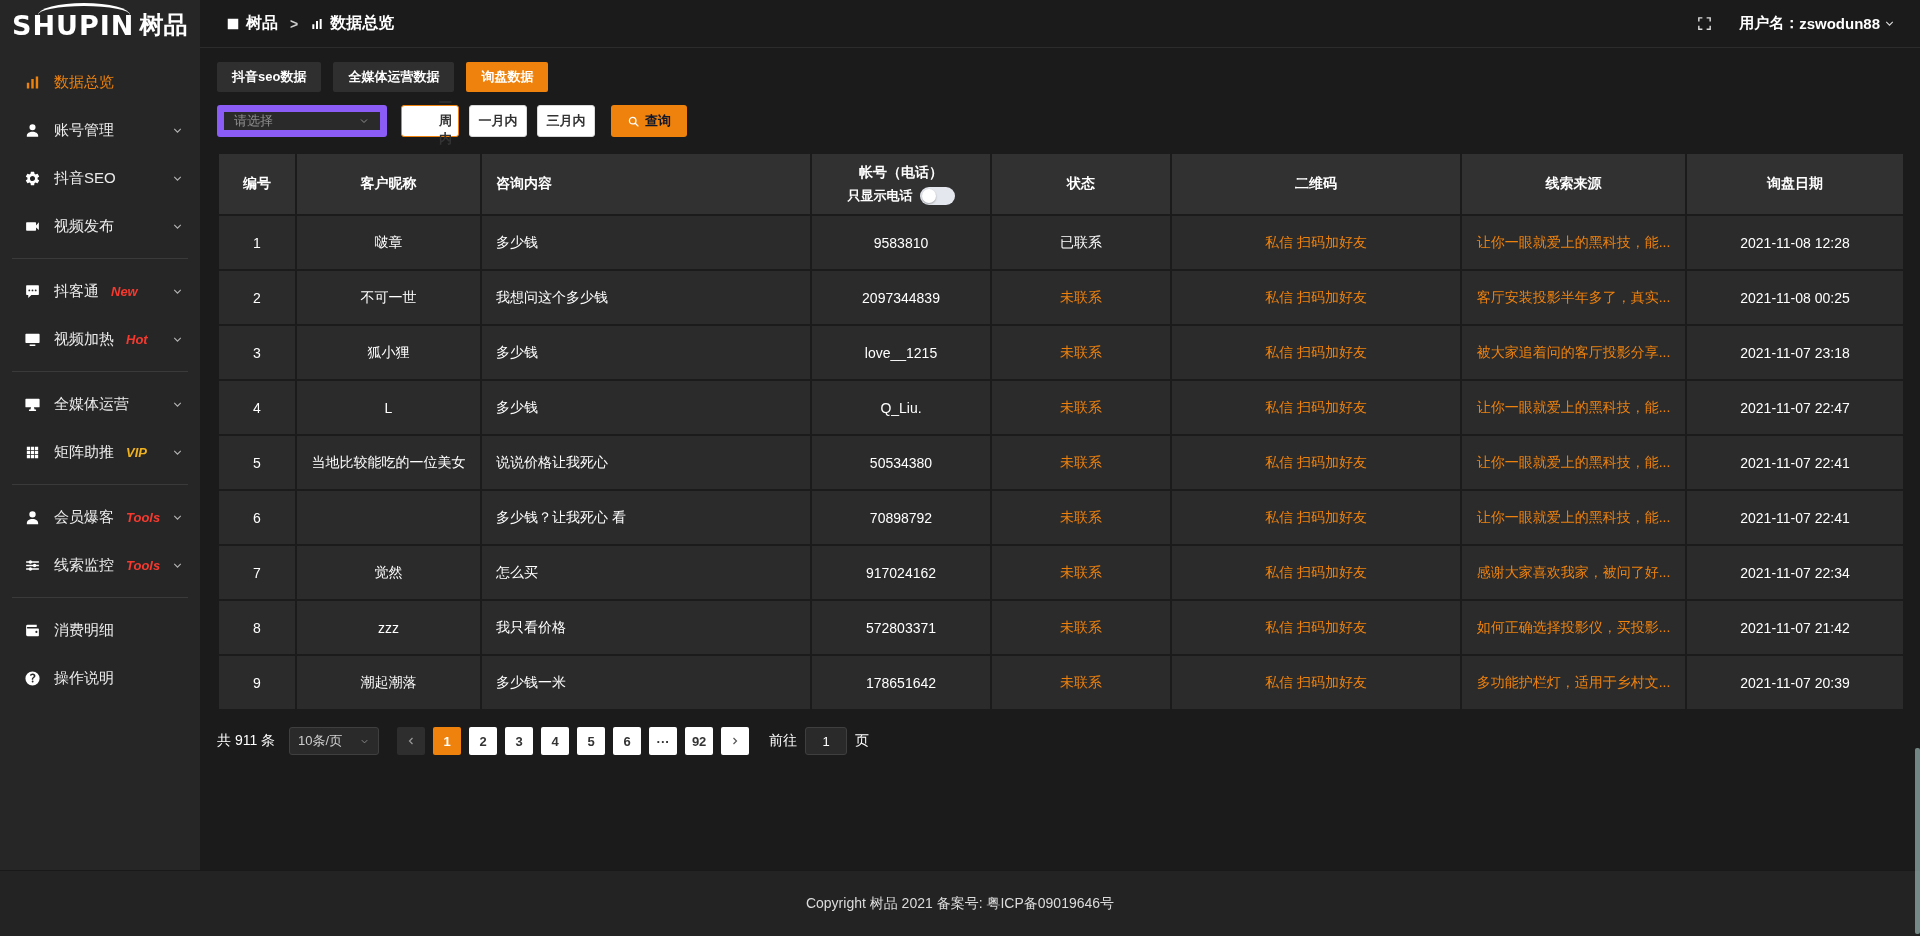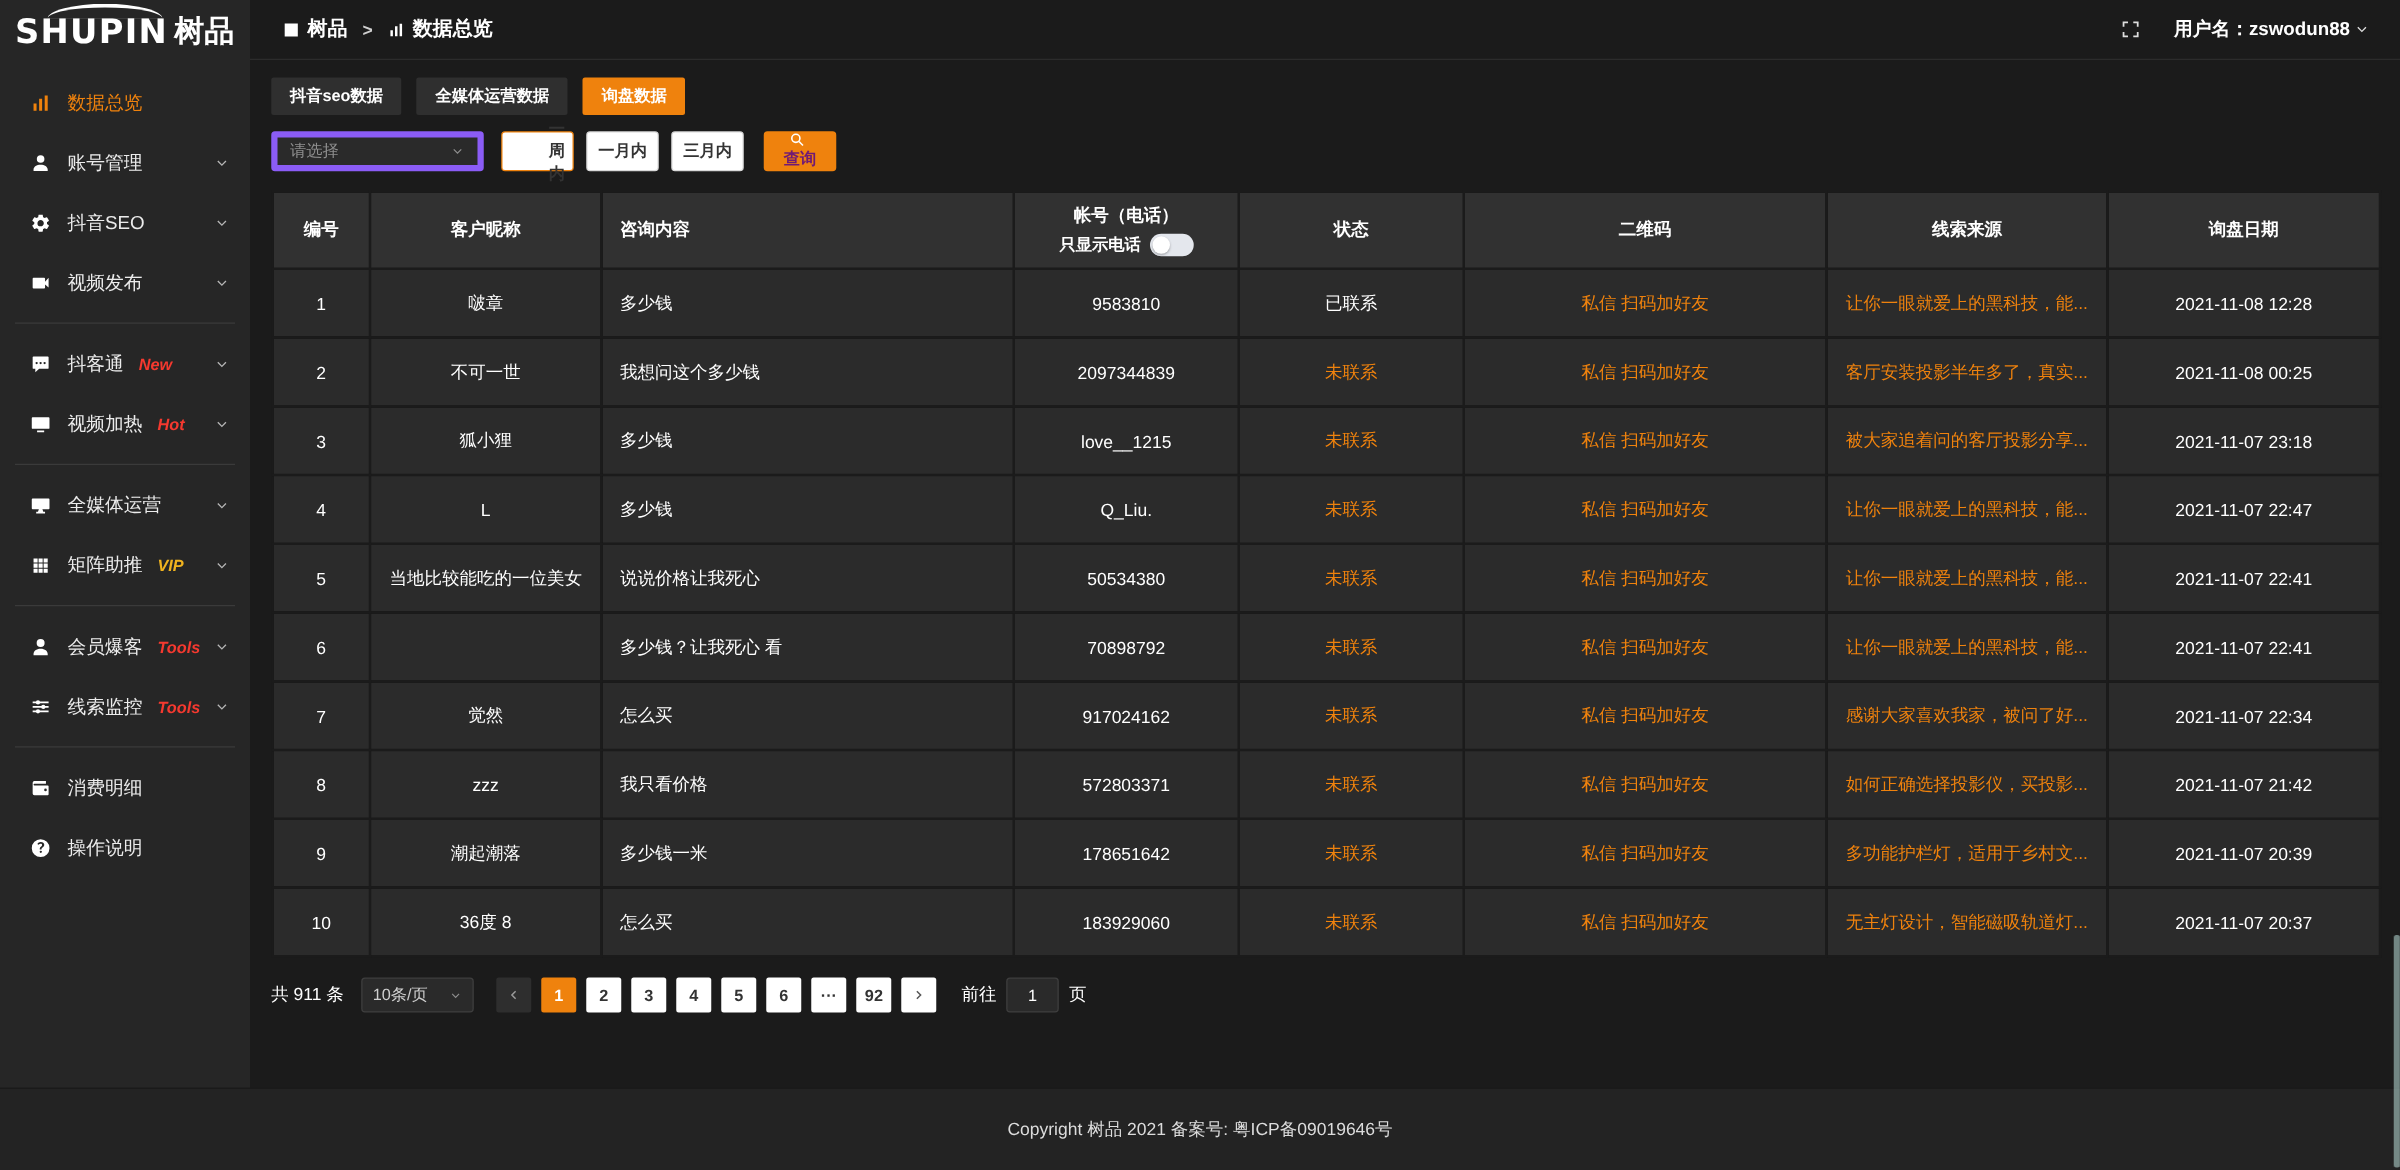"请选择" .select { border: 5px solid #8b5cf6 -> 7px solid #8b5cf6 }
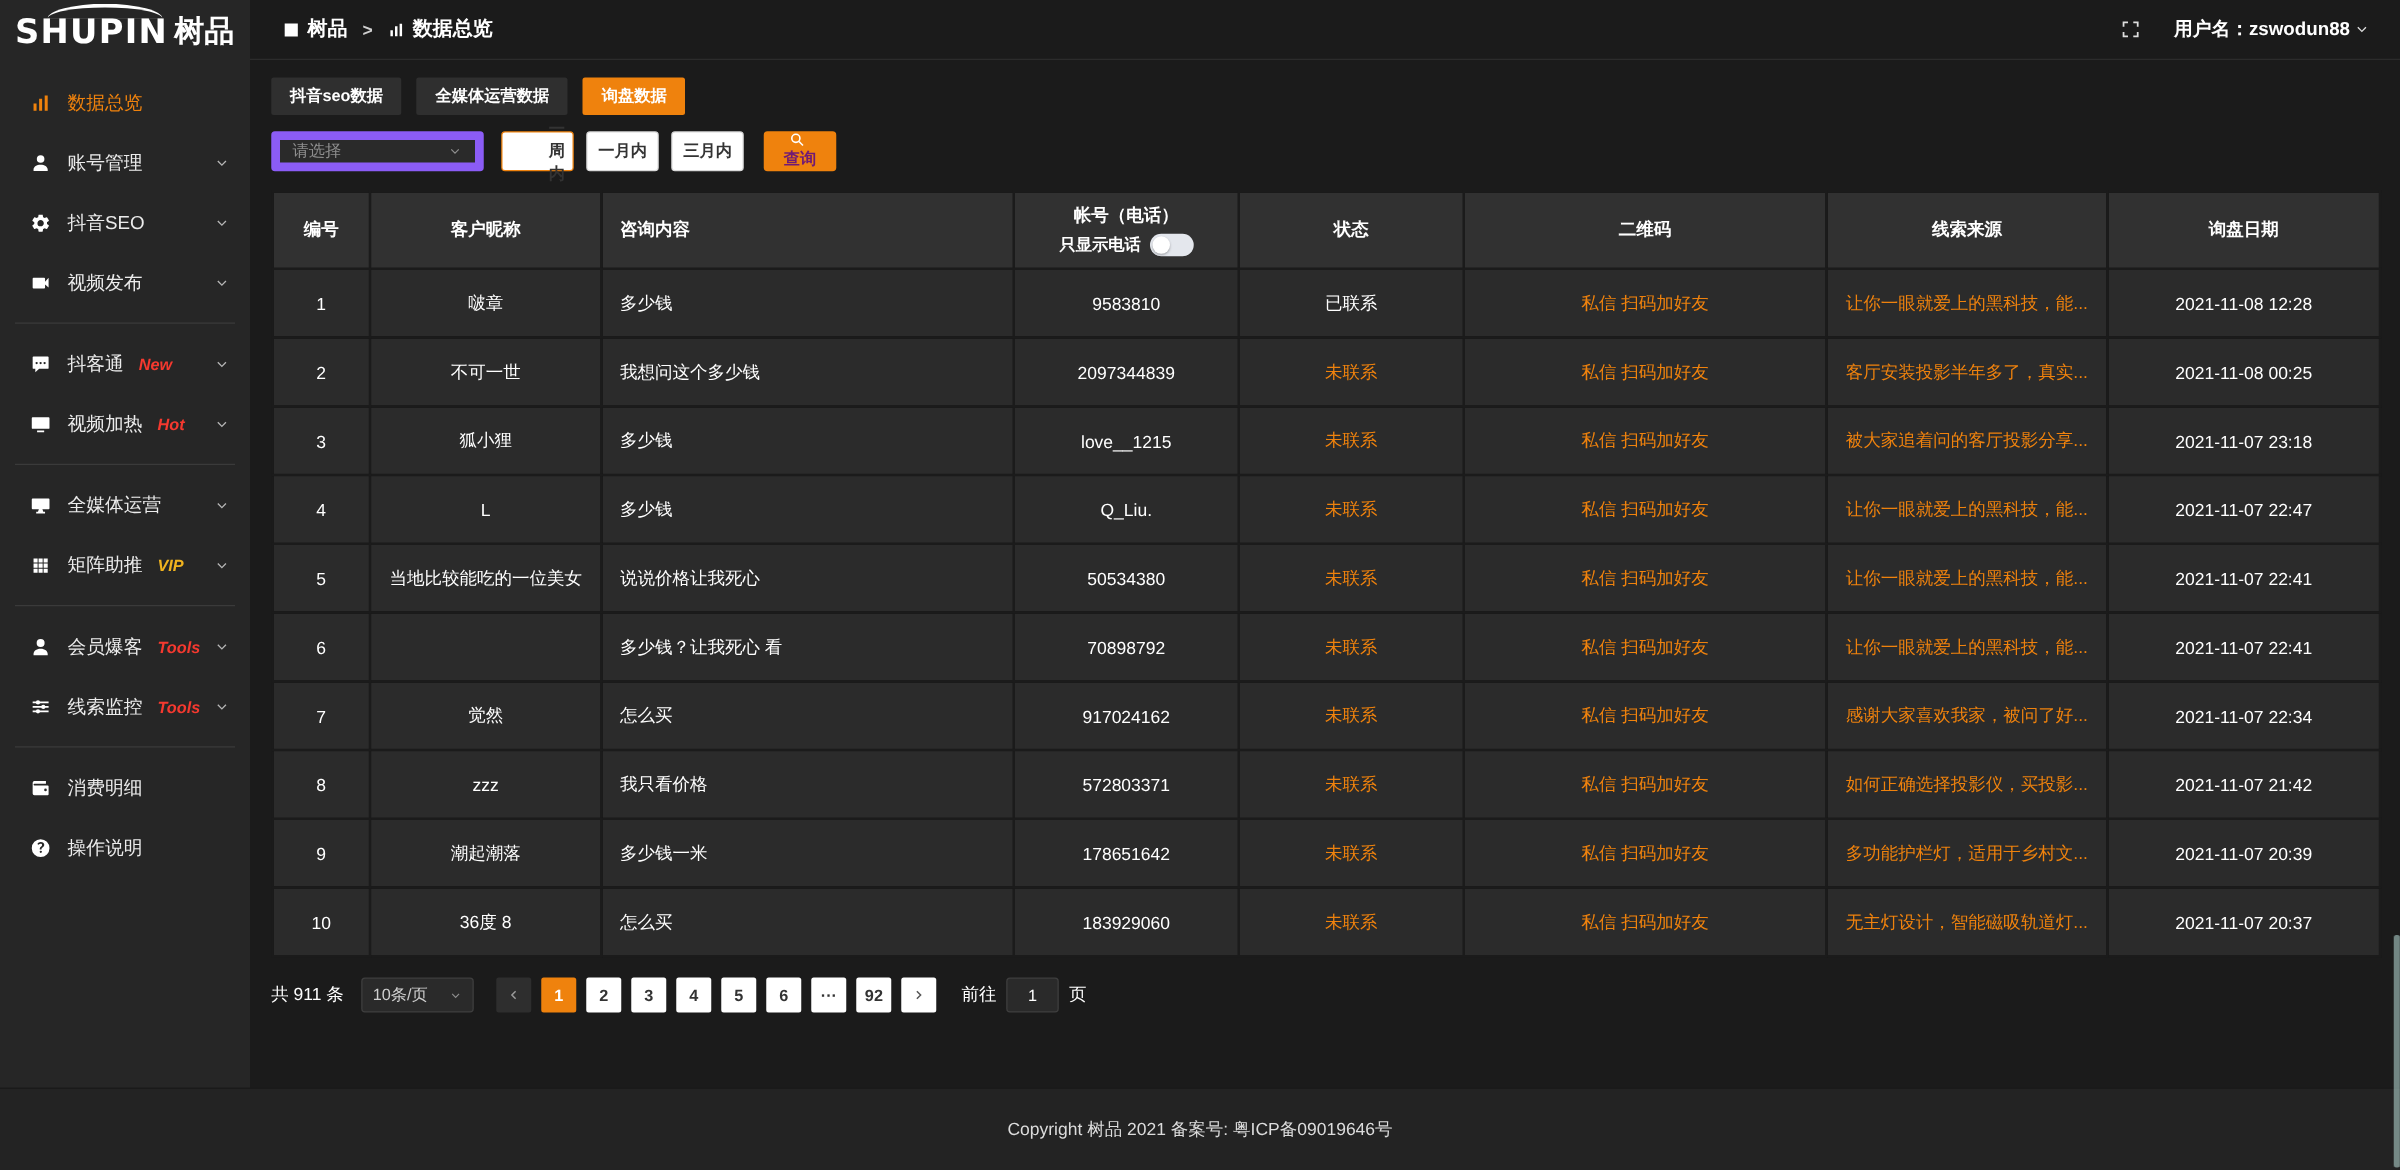"查询" .btn-query { color: #701a75 -> #0f172a; flex-direction: column -> none }
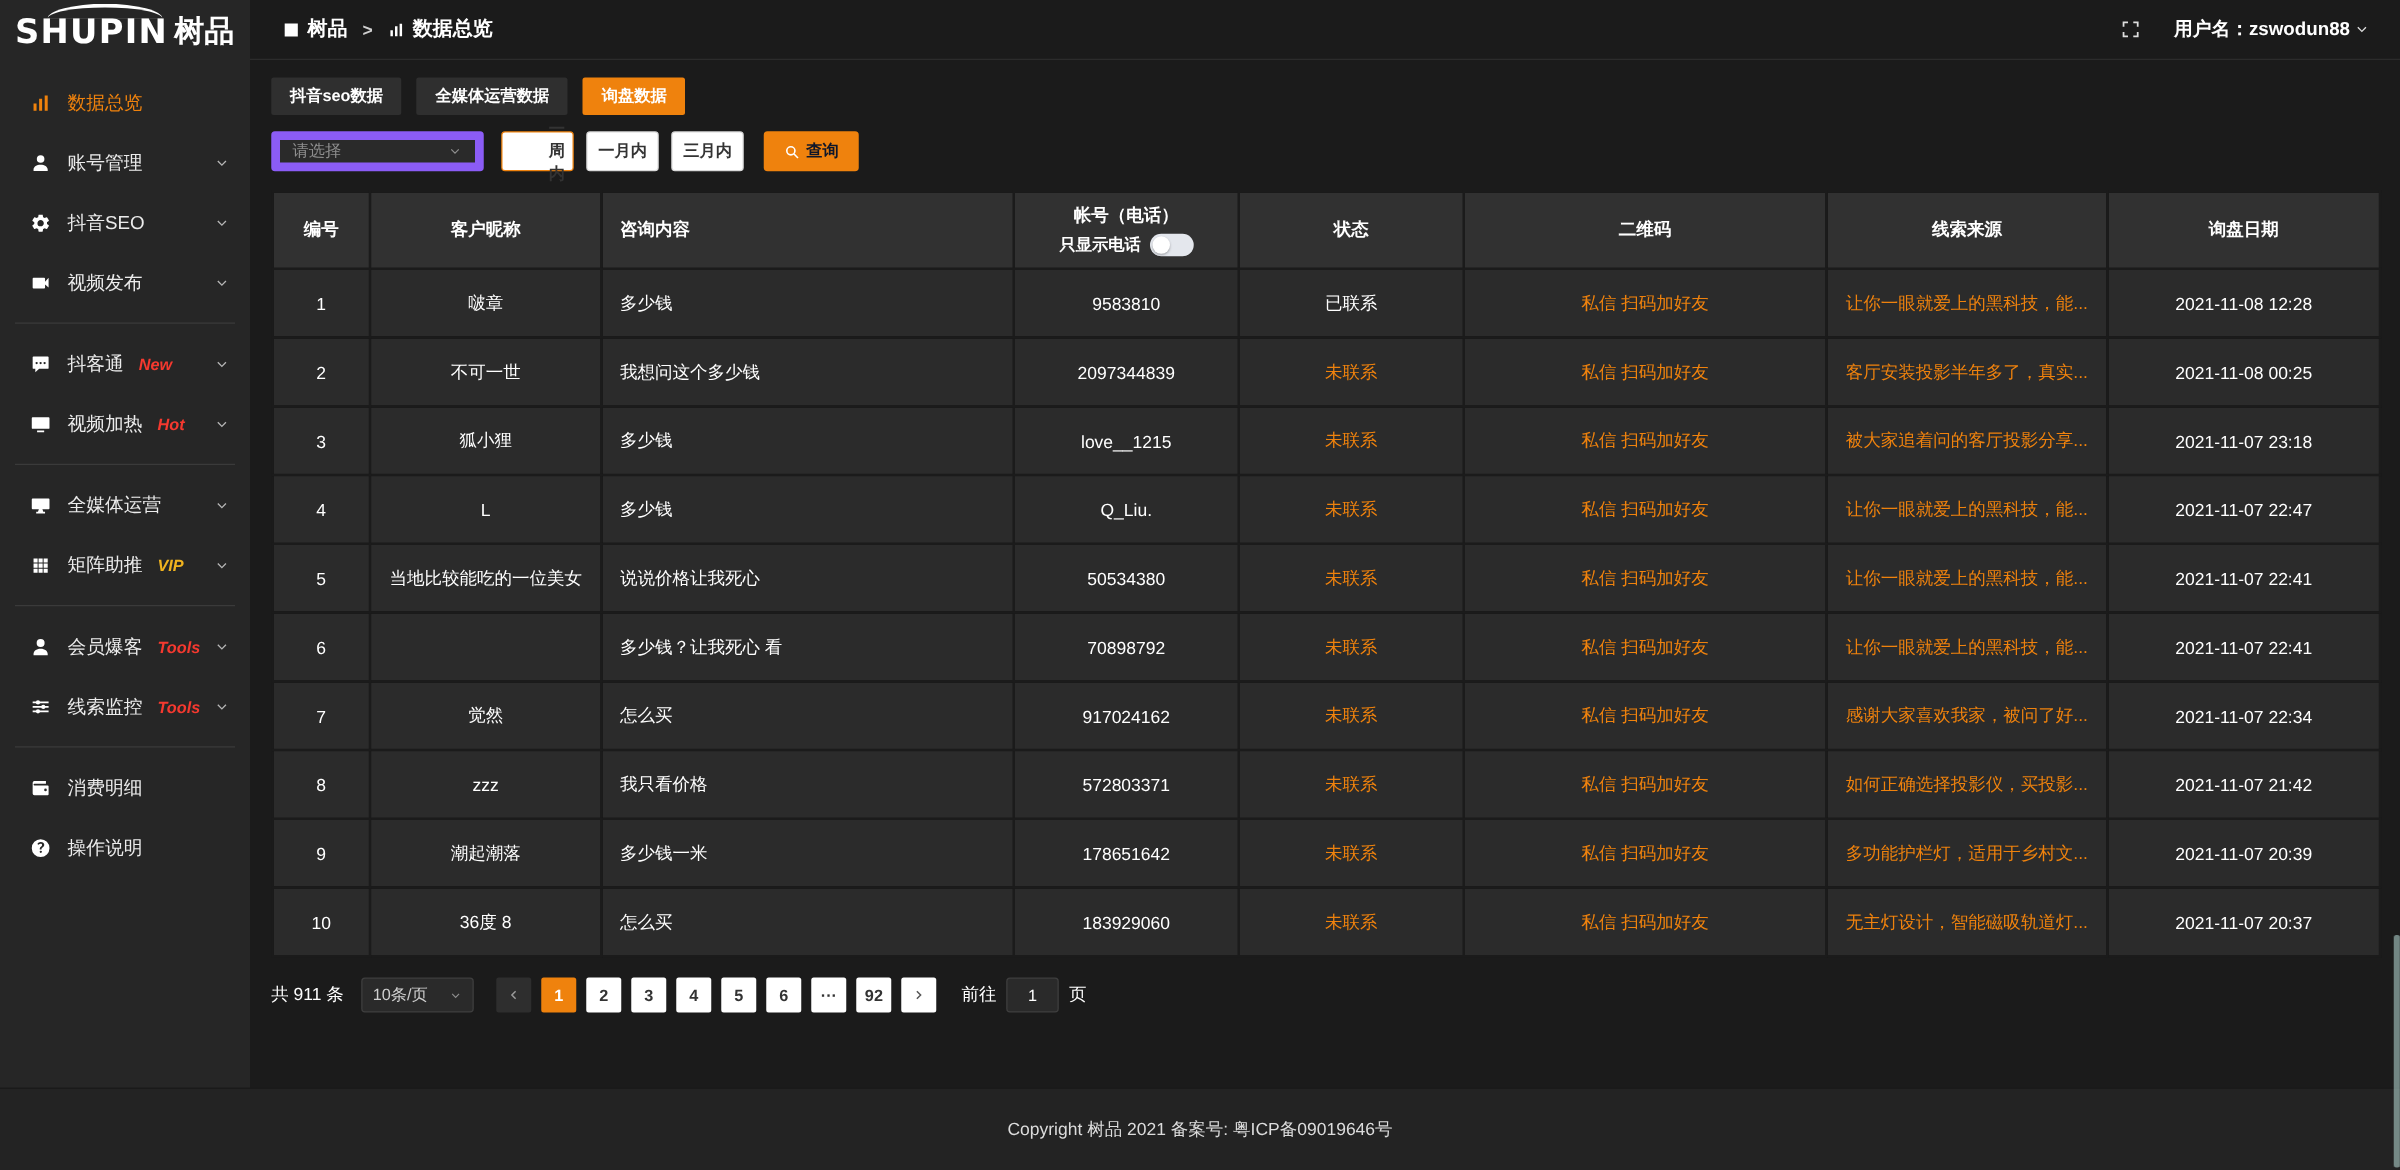"10" tr { html: <tr> <td>10</td> <td>36度 8</td> <td>怎么买</td> <td>183929060</td> <td>未联系</td> <td>私信 扫码加好友</td> <td>无主灯设计，智能磁吸轨道灯...</td> <td>2021-11-07 20:37</td> </tr> -> none }
